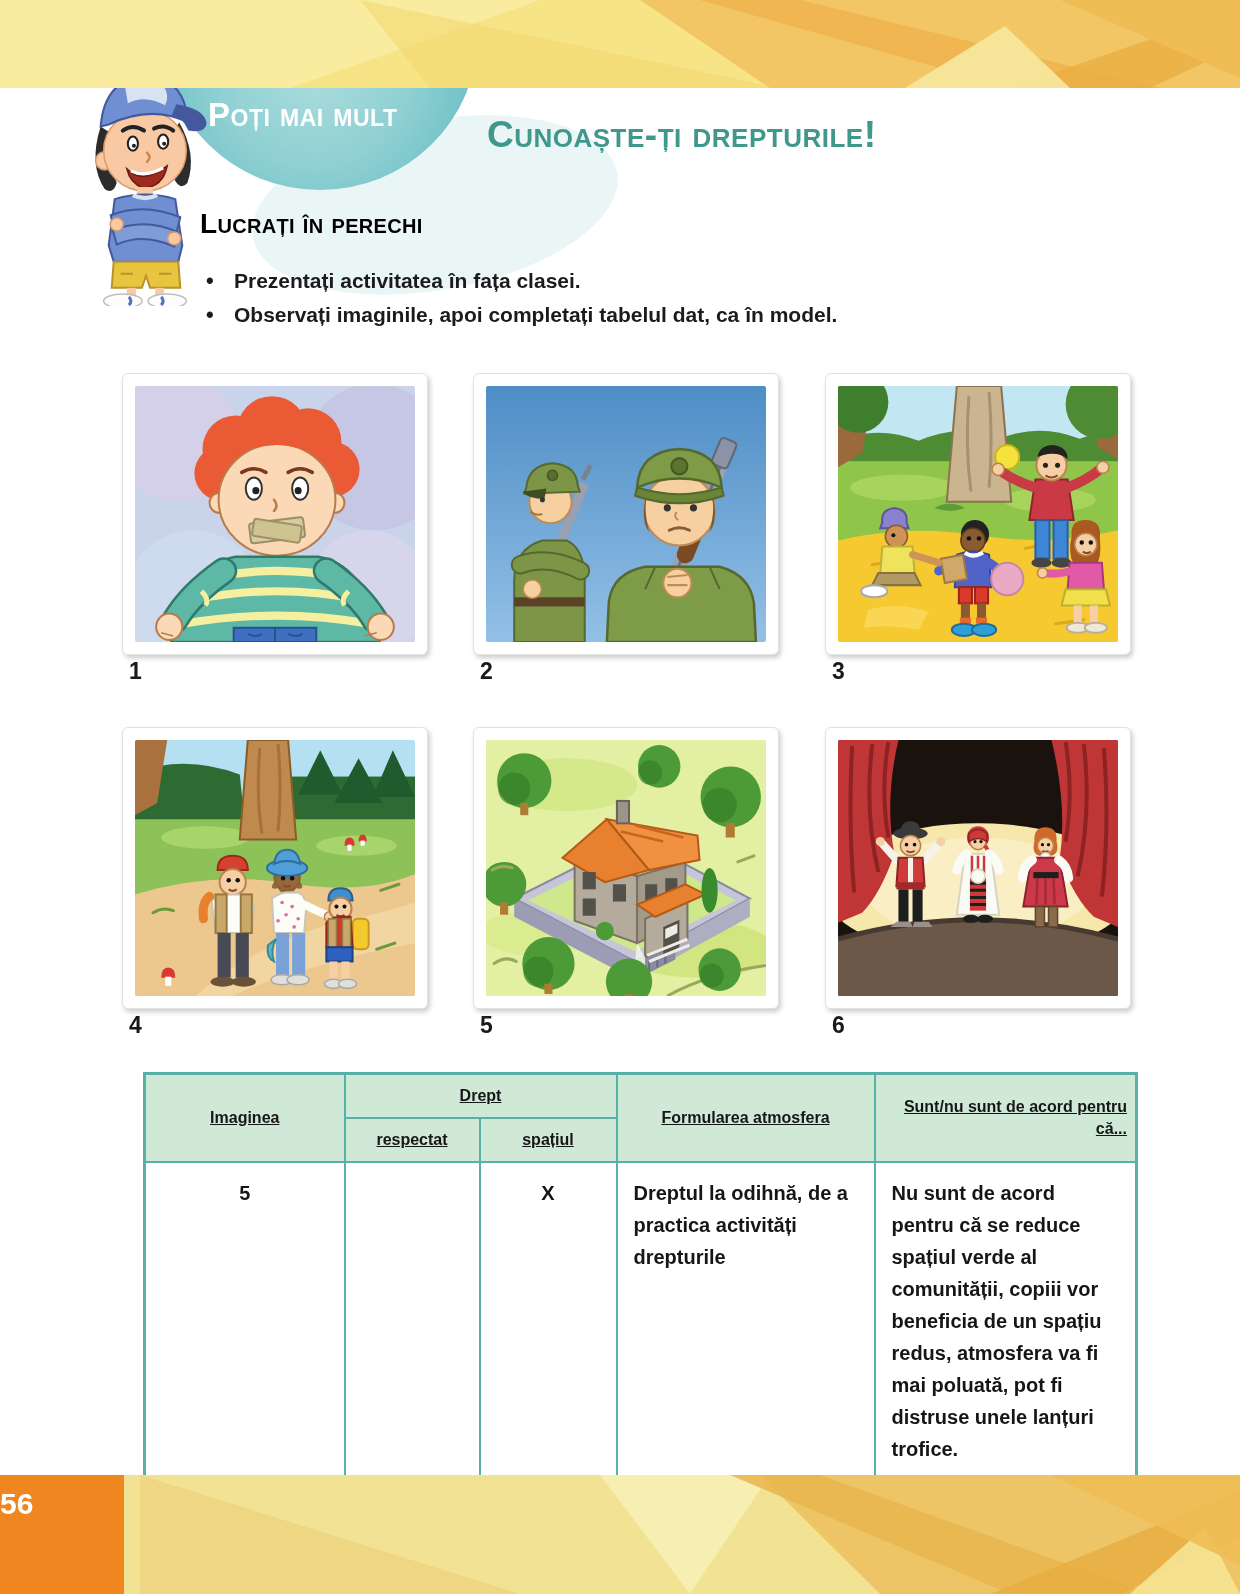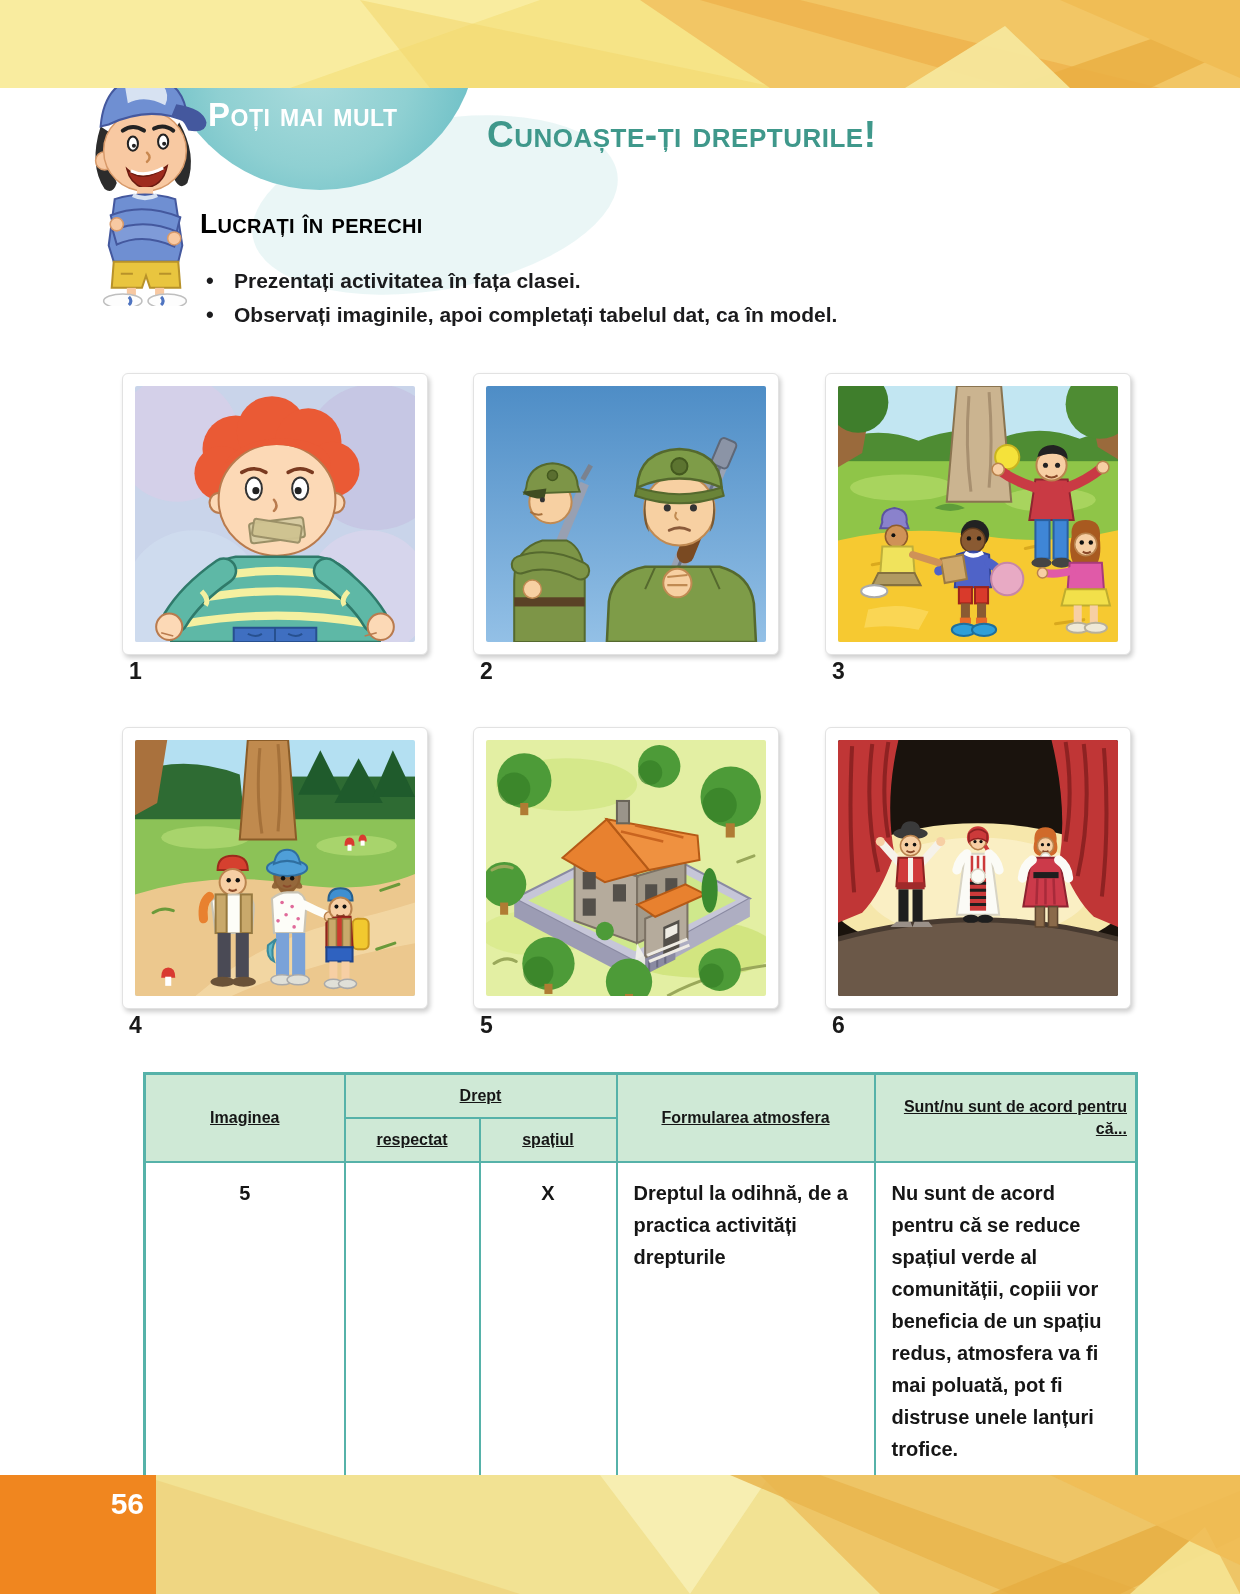"56" .page-num-box { text-align: right -> left; width: 156px -> 124px }
